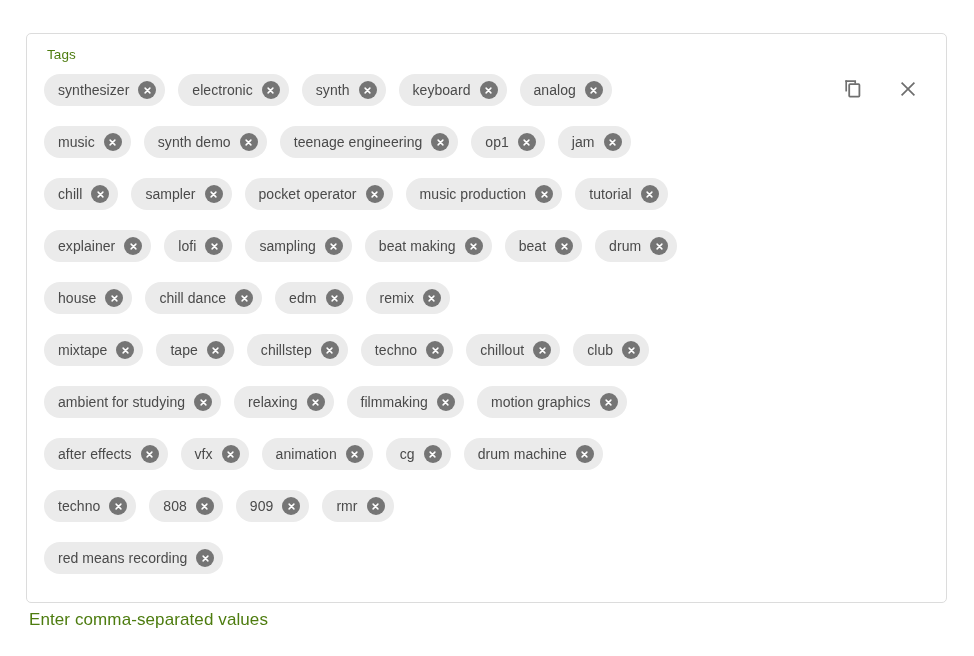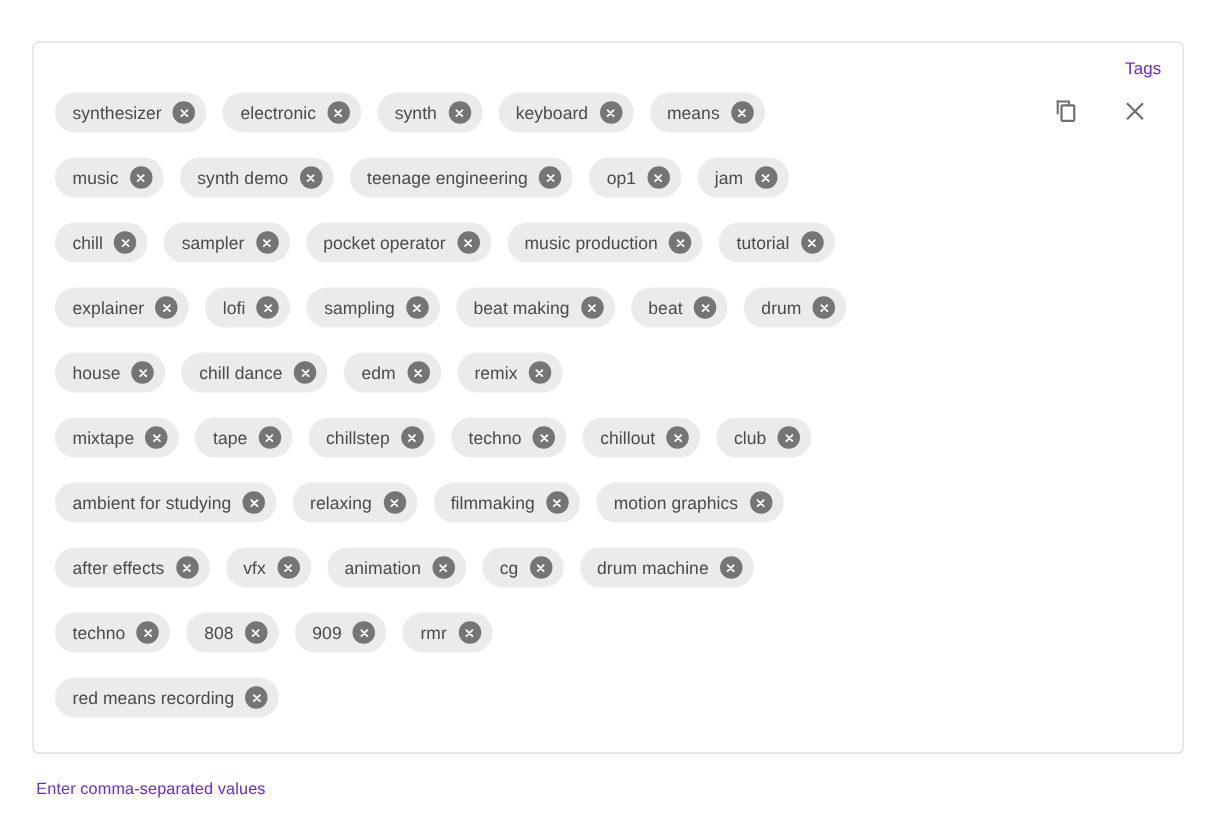"Tags" .field-label { color: #6d28d9 -> #4d7c0f; text-align: right -> none }
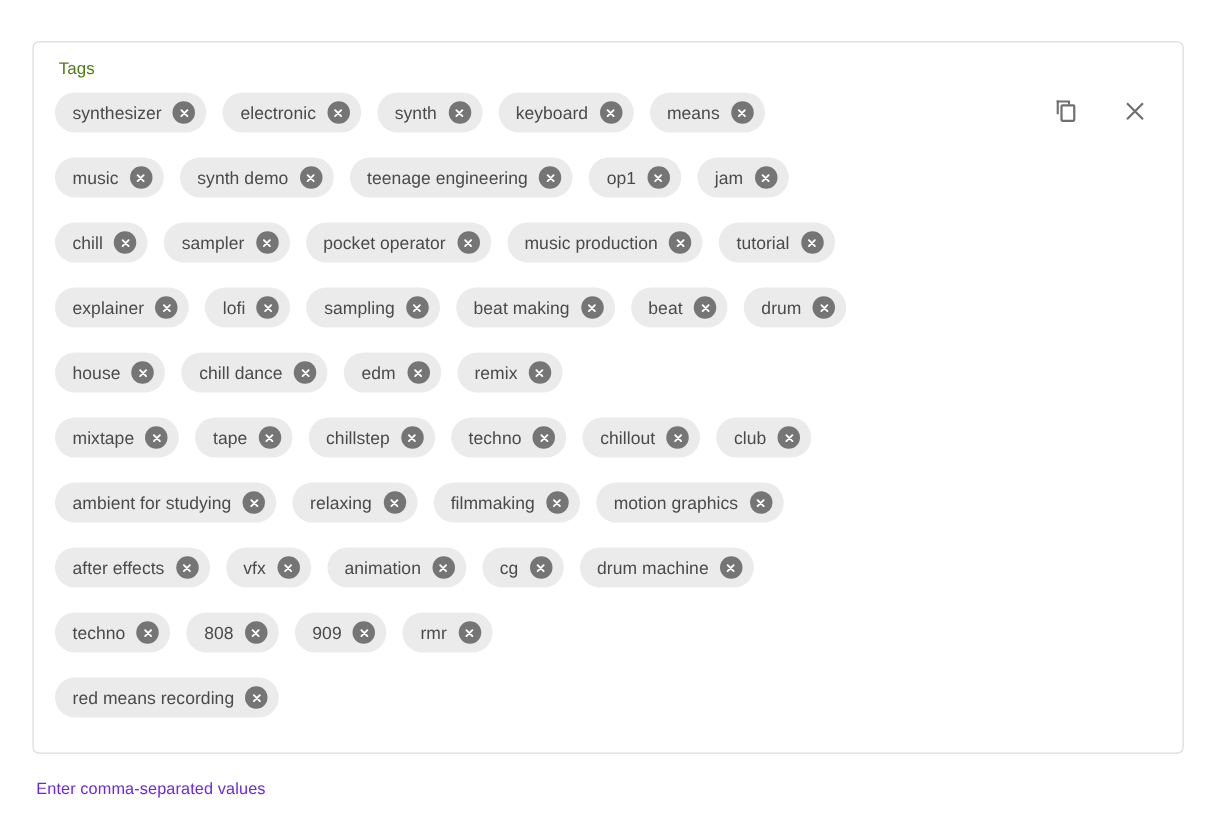"means" span.chip-label { text: means -> analog }
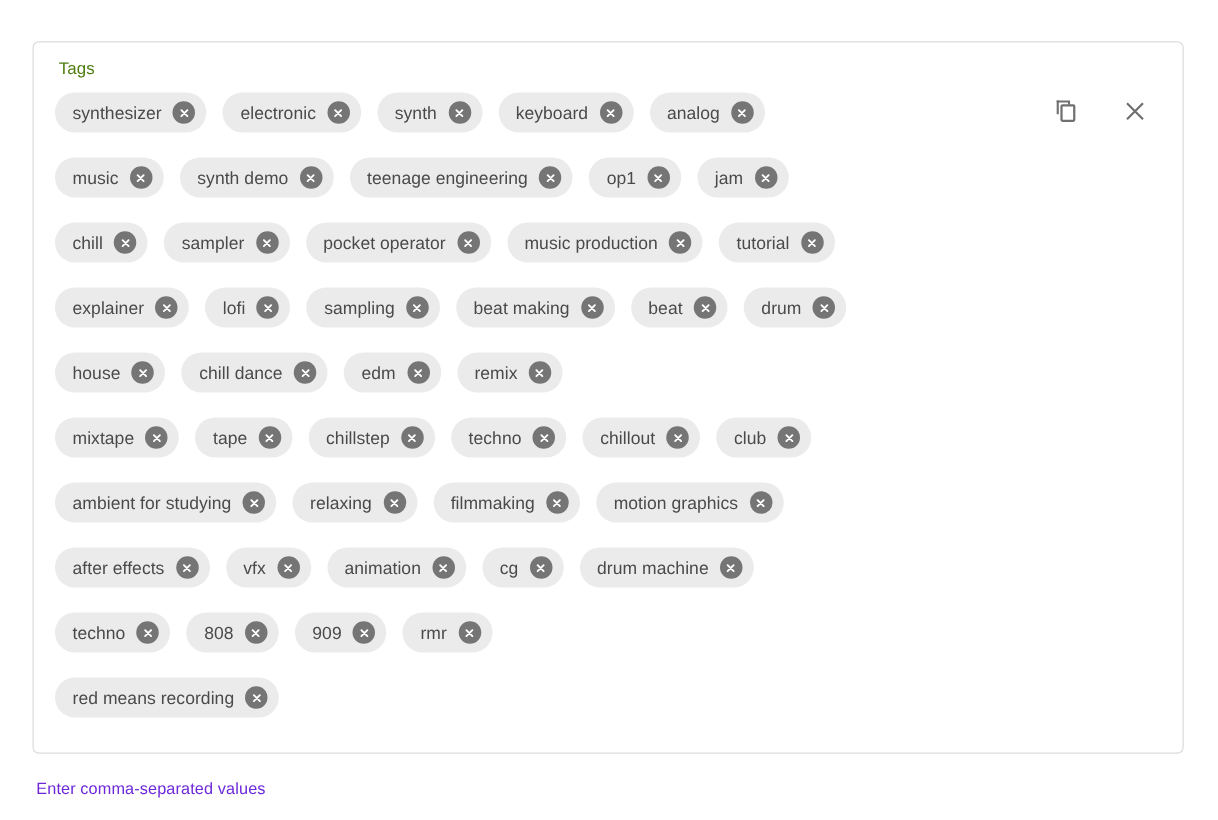"Enter comma-separated values" .hint-text { color: #6d28d9 -> #4d7c0f; font-size: 13px -> 17px; margin-top: 11px -> none }
